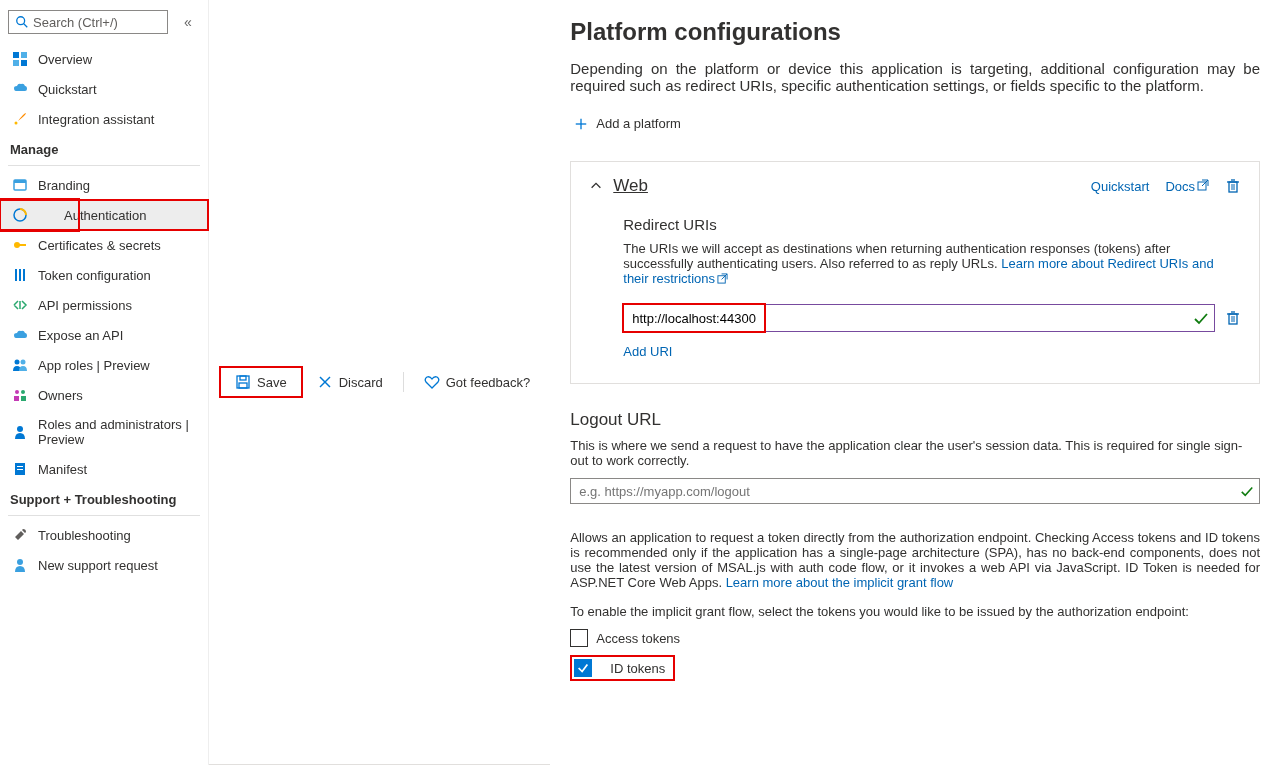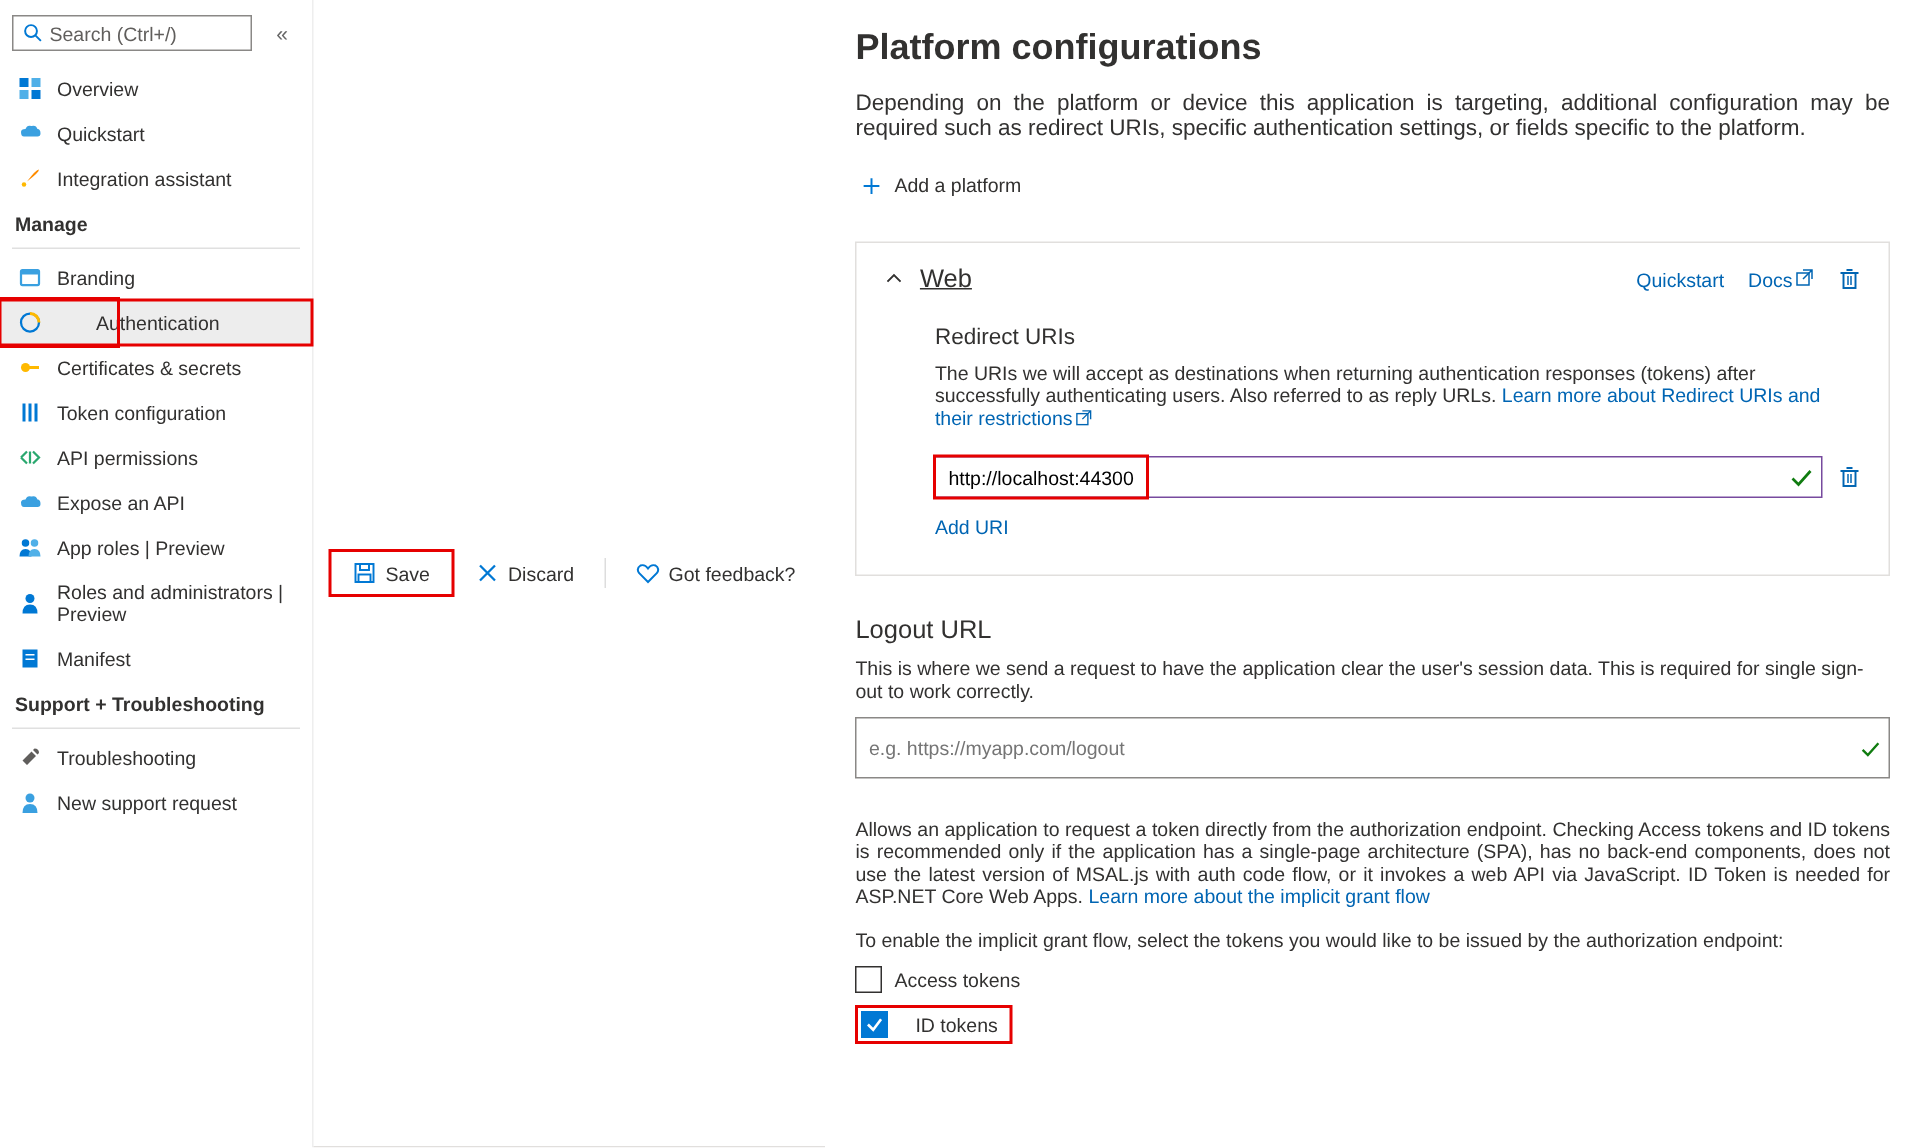"Owners" div.side-item { html: none -> <div> <span> <svg> <circle></circle> <circle></circle> <rect></rect> <rect></rect> </svg> </span> <span>Owners</span> </div> }
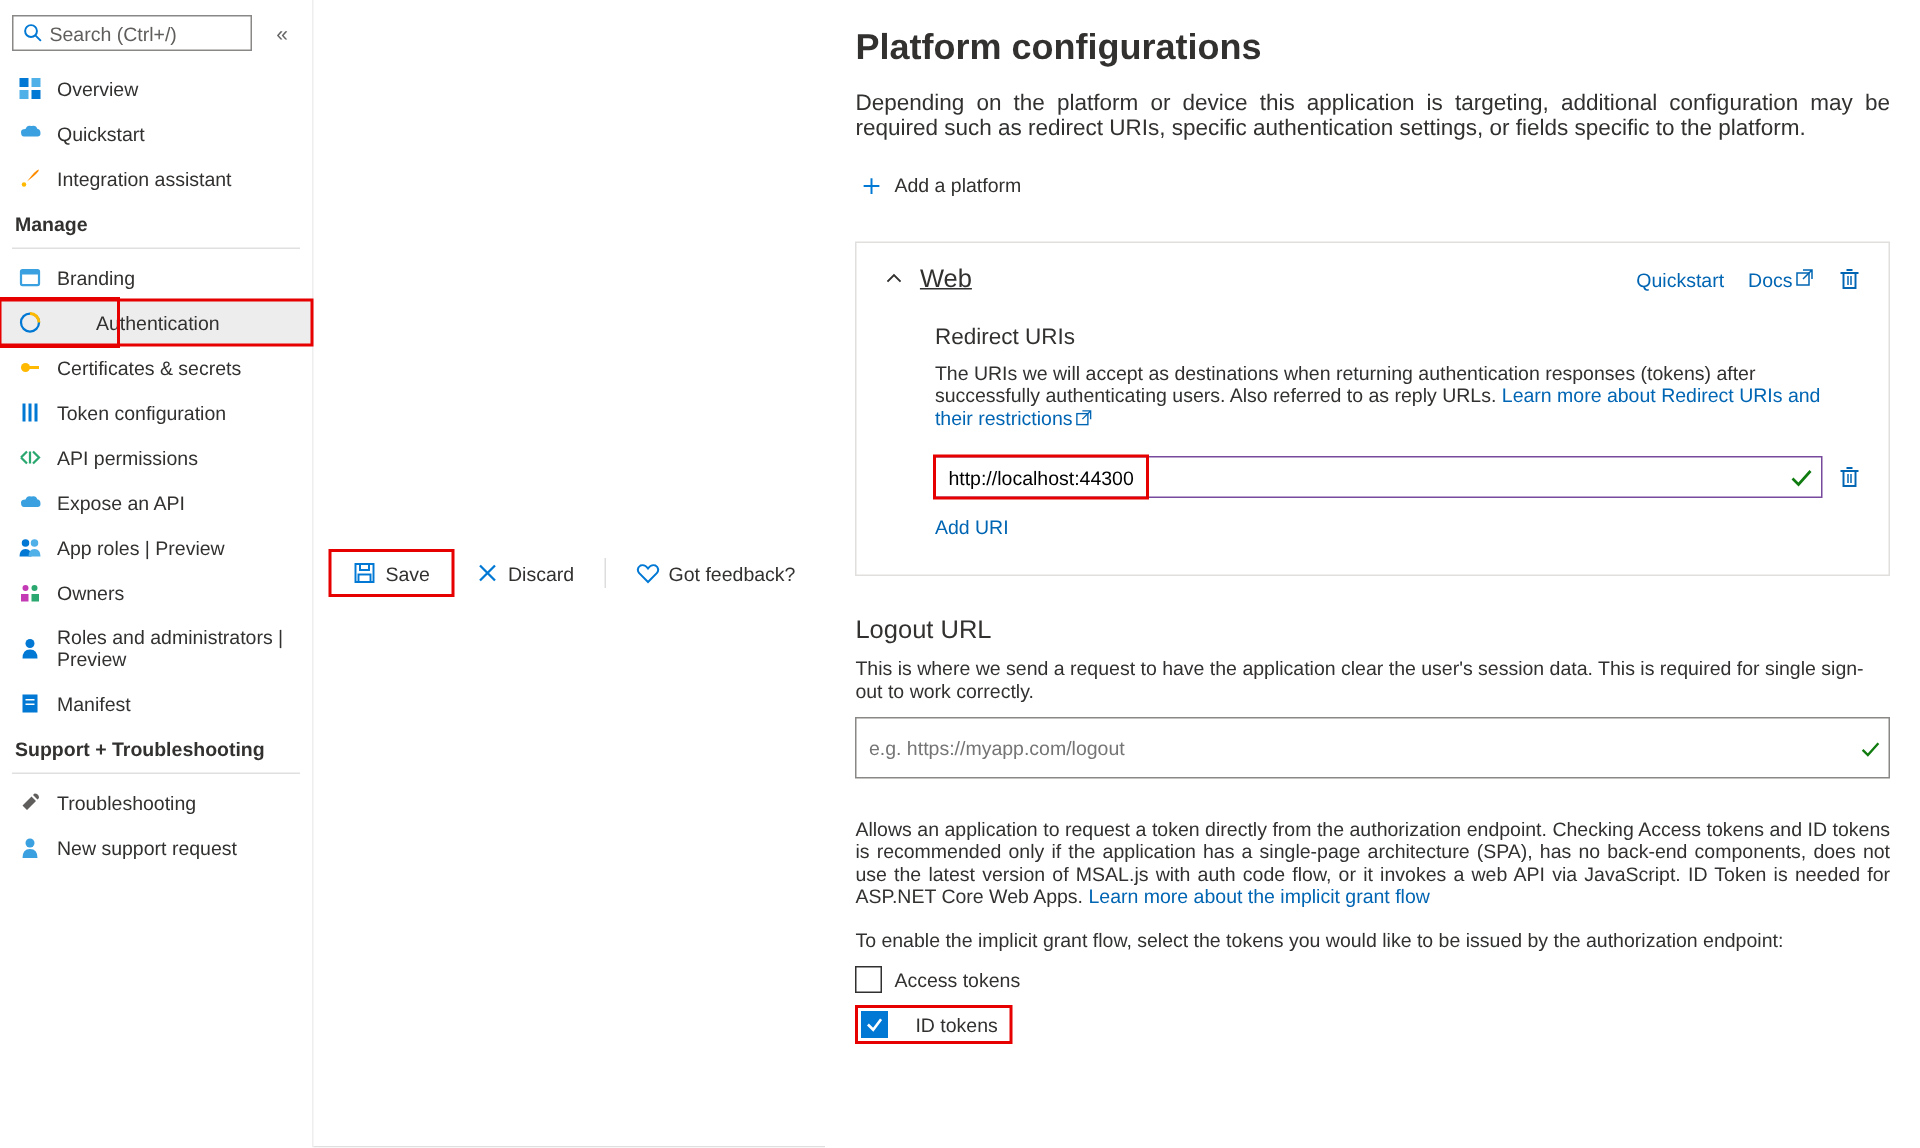"e.g. https://myapp.com/logout" .logout-input { height: 41px -> 26px }
